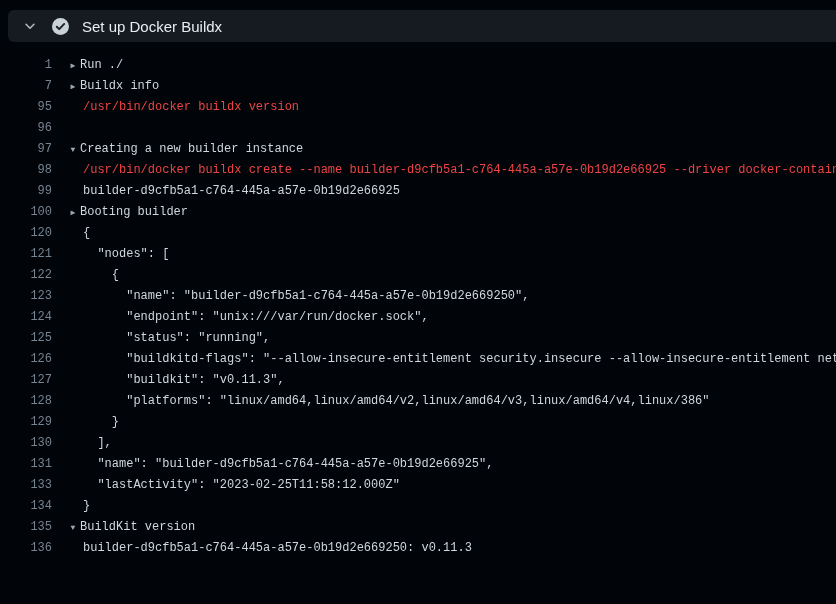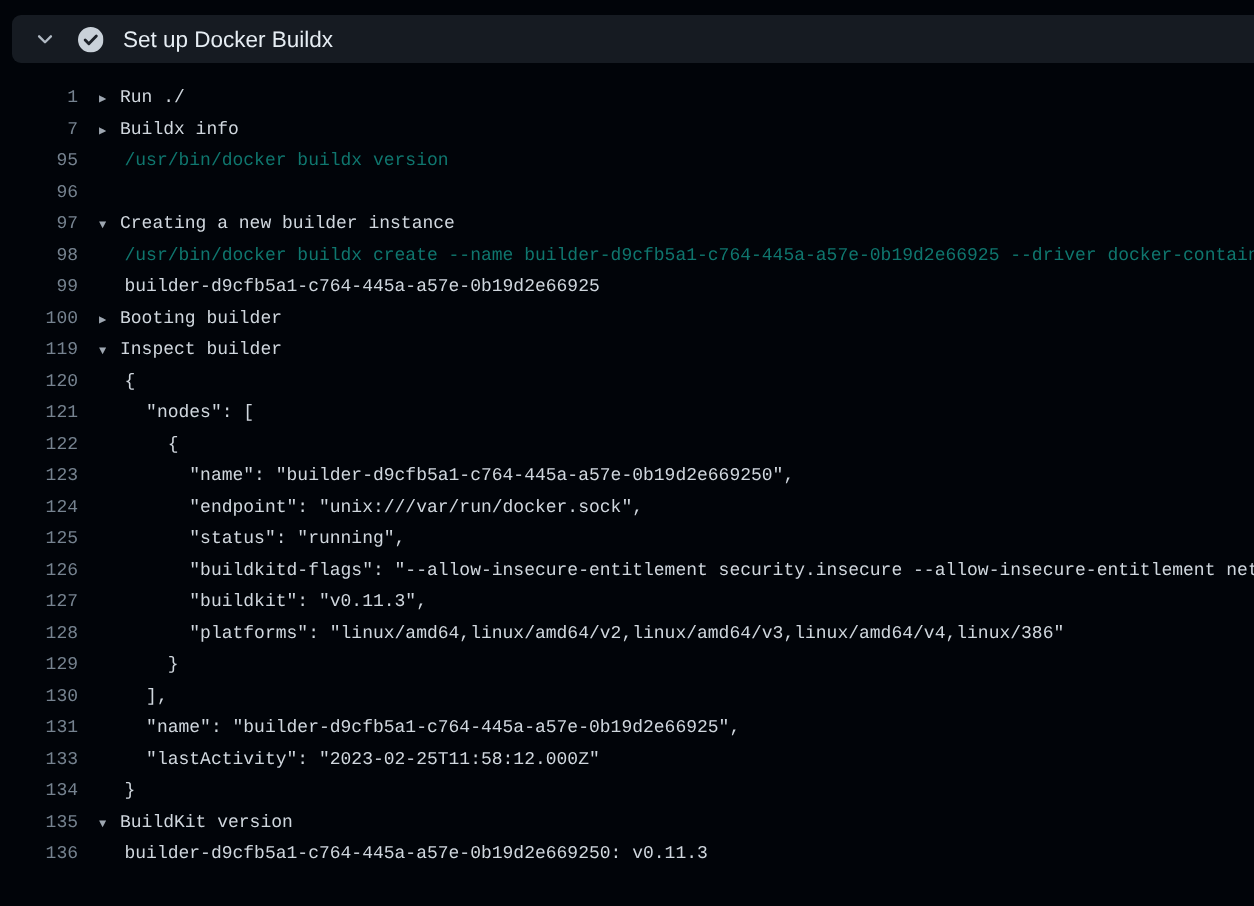"▶ Run ./" .row.group .content { text-align: none -> center }
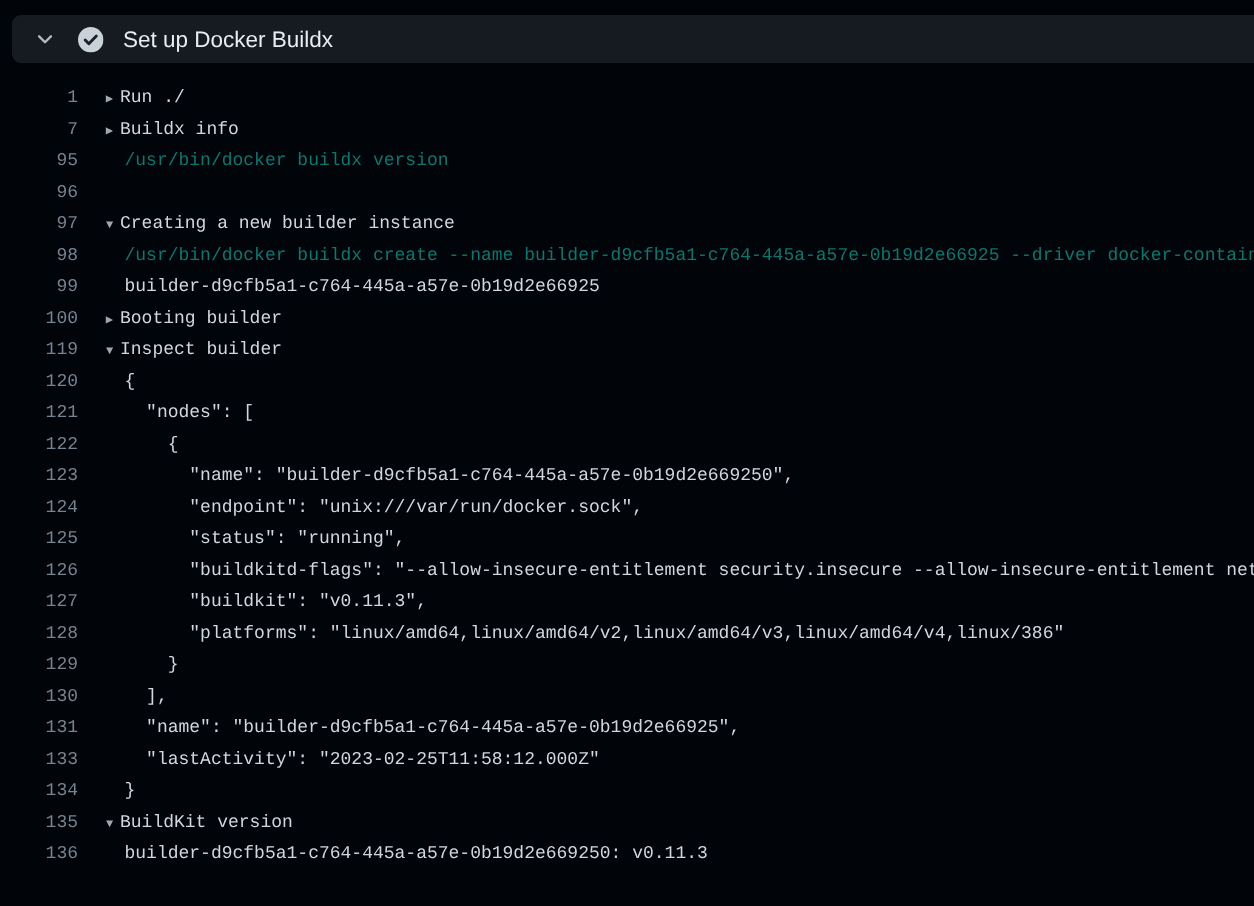"/usr/bin/docker buildx version" .row.command .content { color: #0f766e -> #ef4444 }
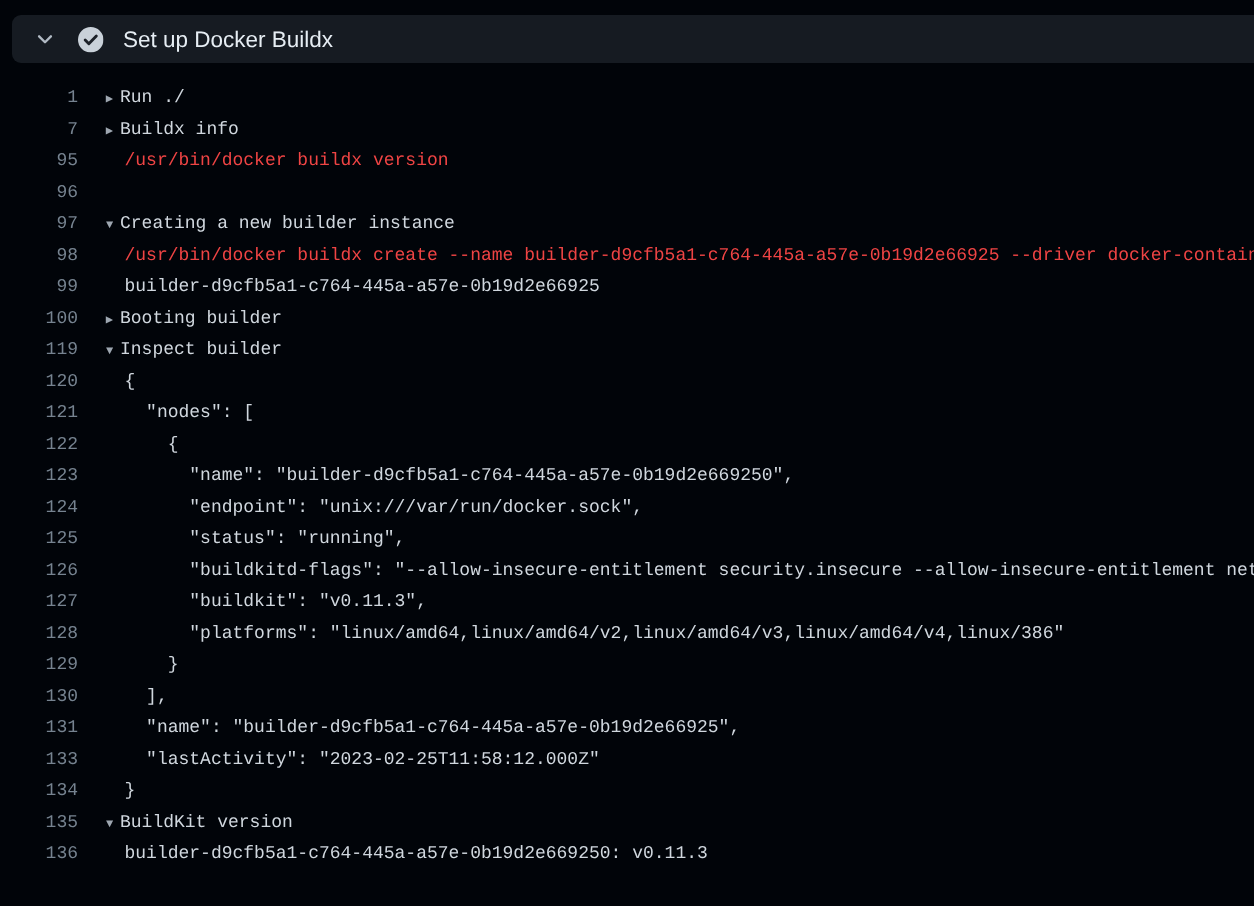"119" div.row { html: <div><a>119</a><span><span>▼</span><span>Inspect builder</span></span></div> -> none }
